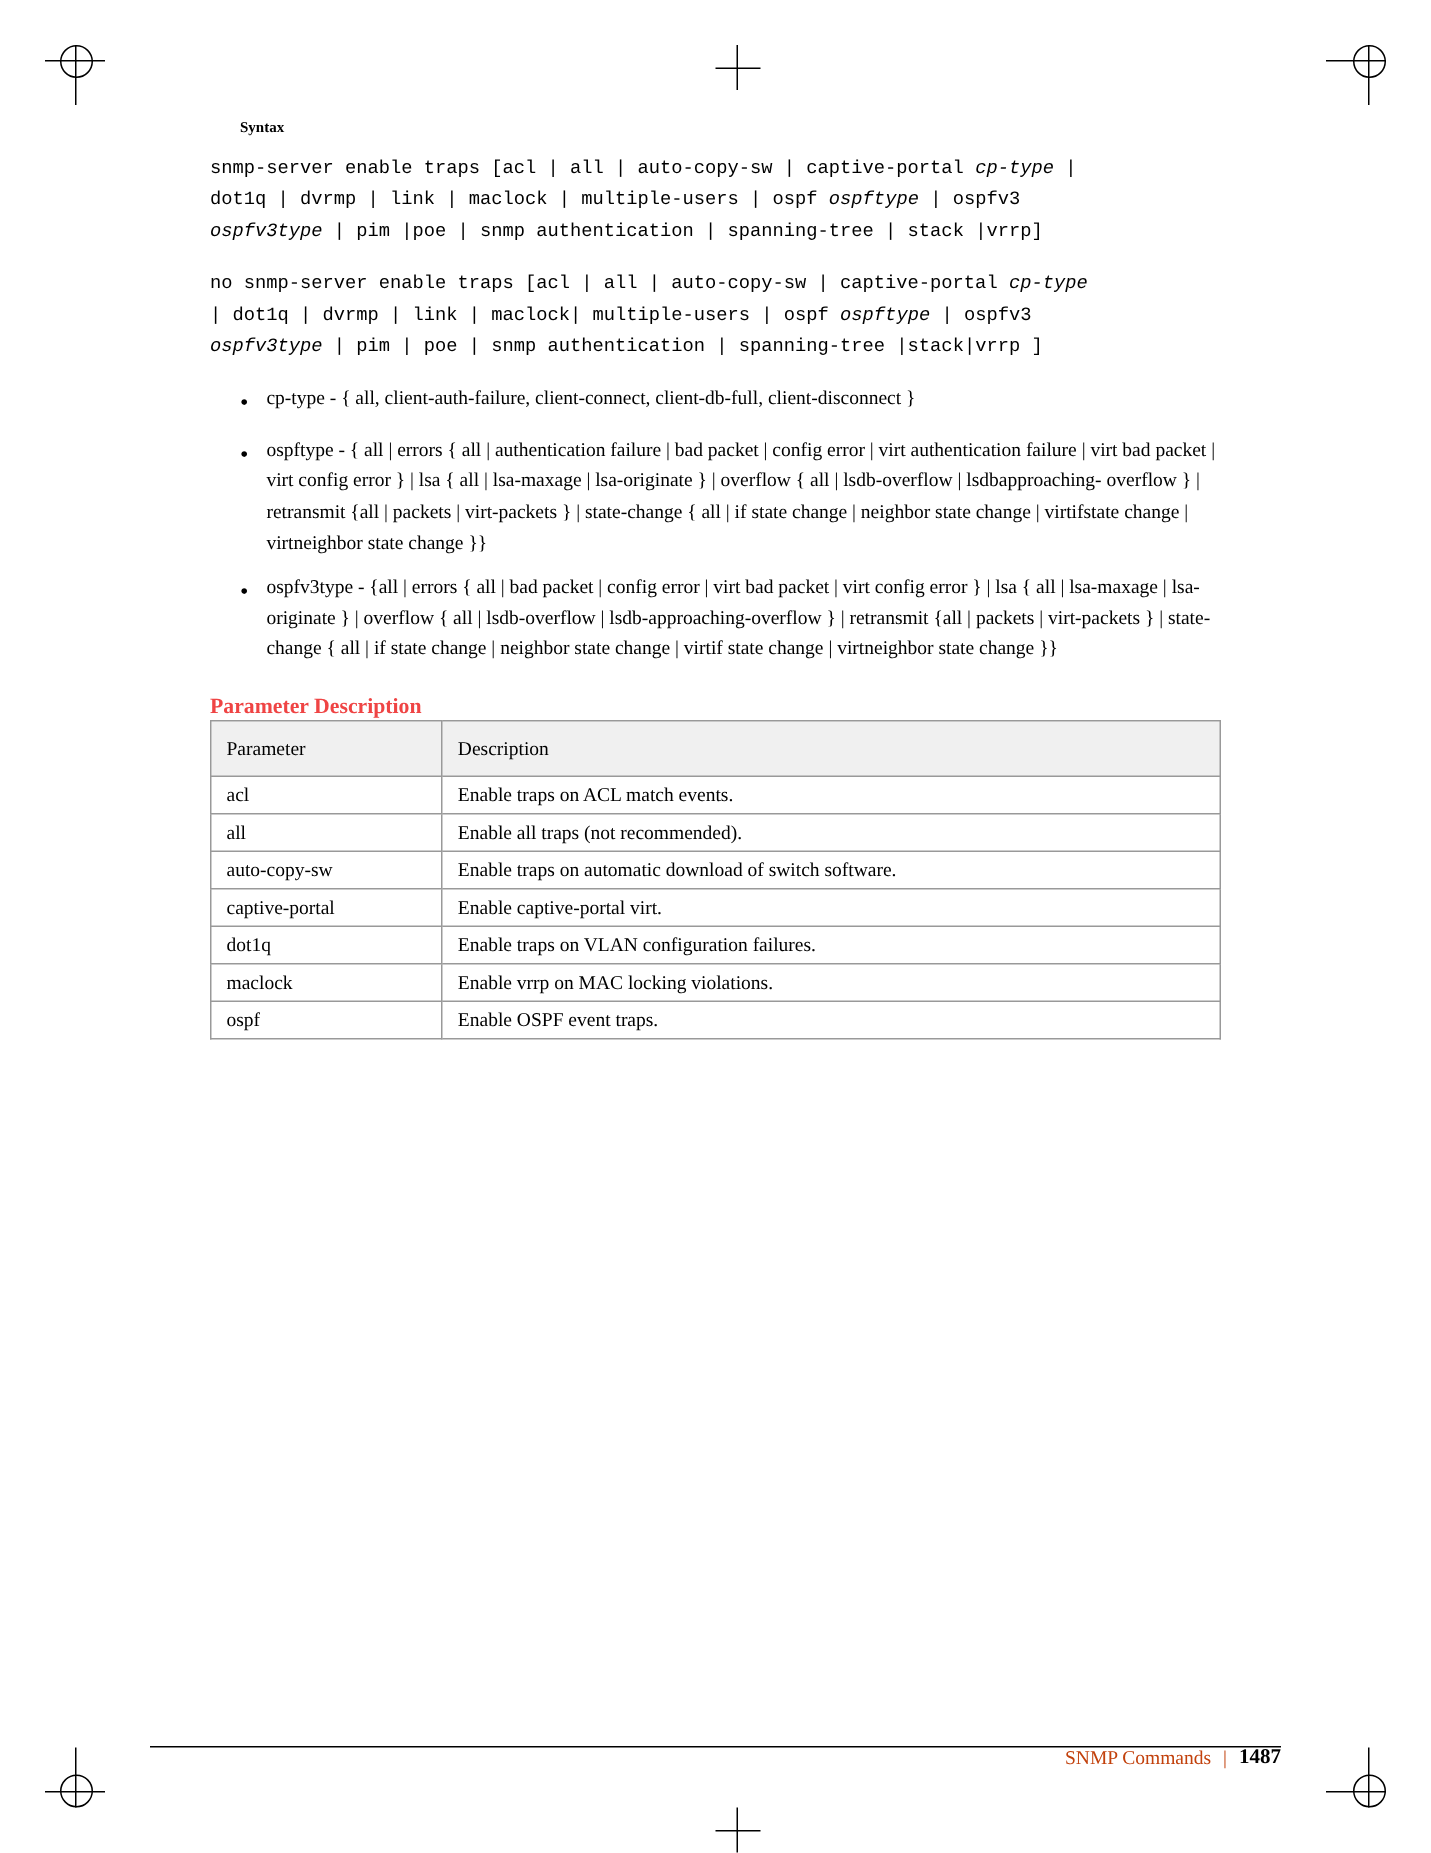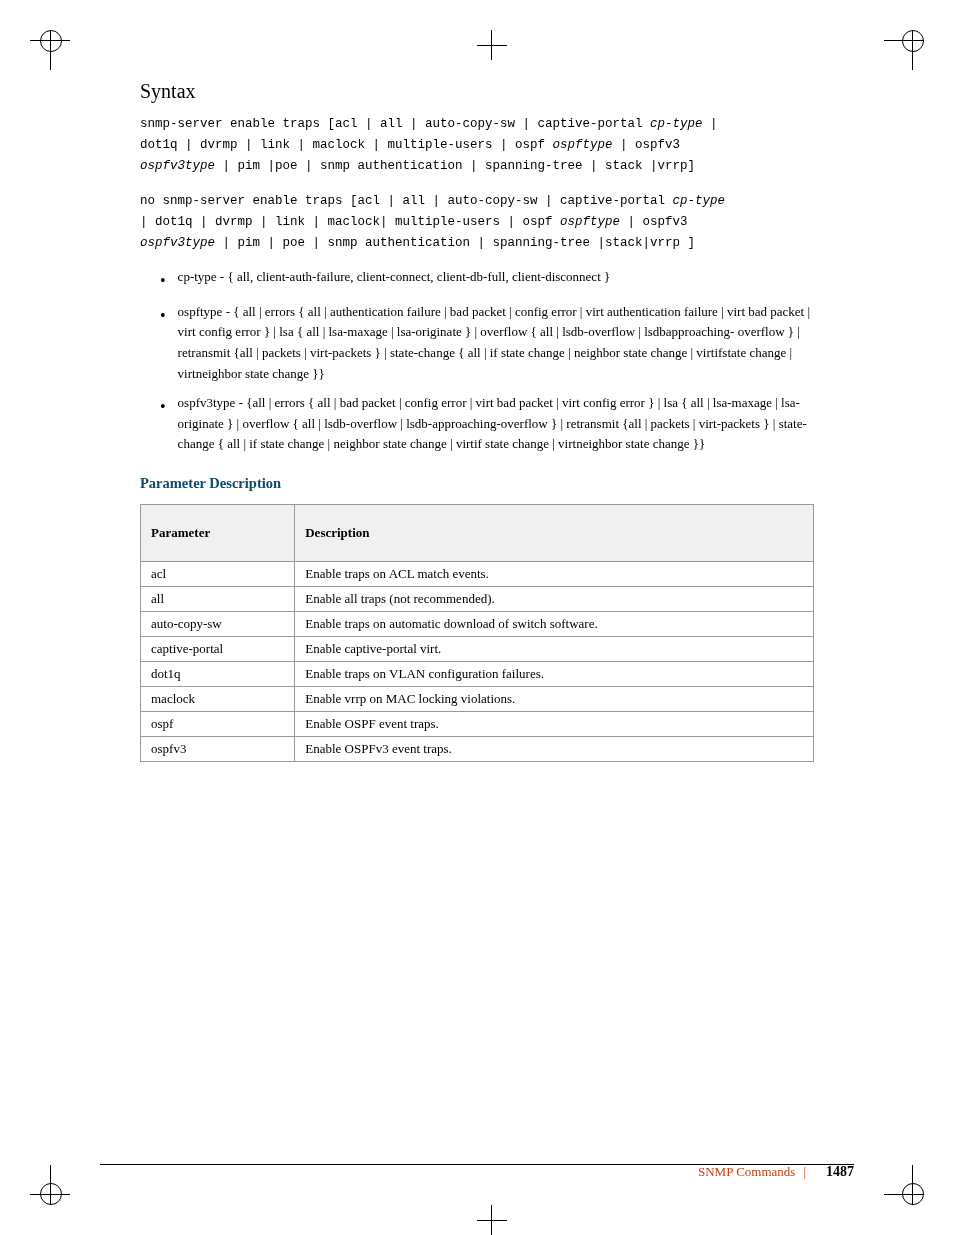"Syntax" .section-title { font-size: 20px -> 10px; font-weight: normal -> bold; margin-left: none -> 20px }
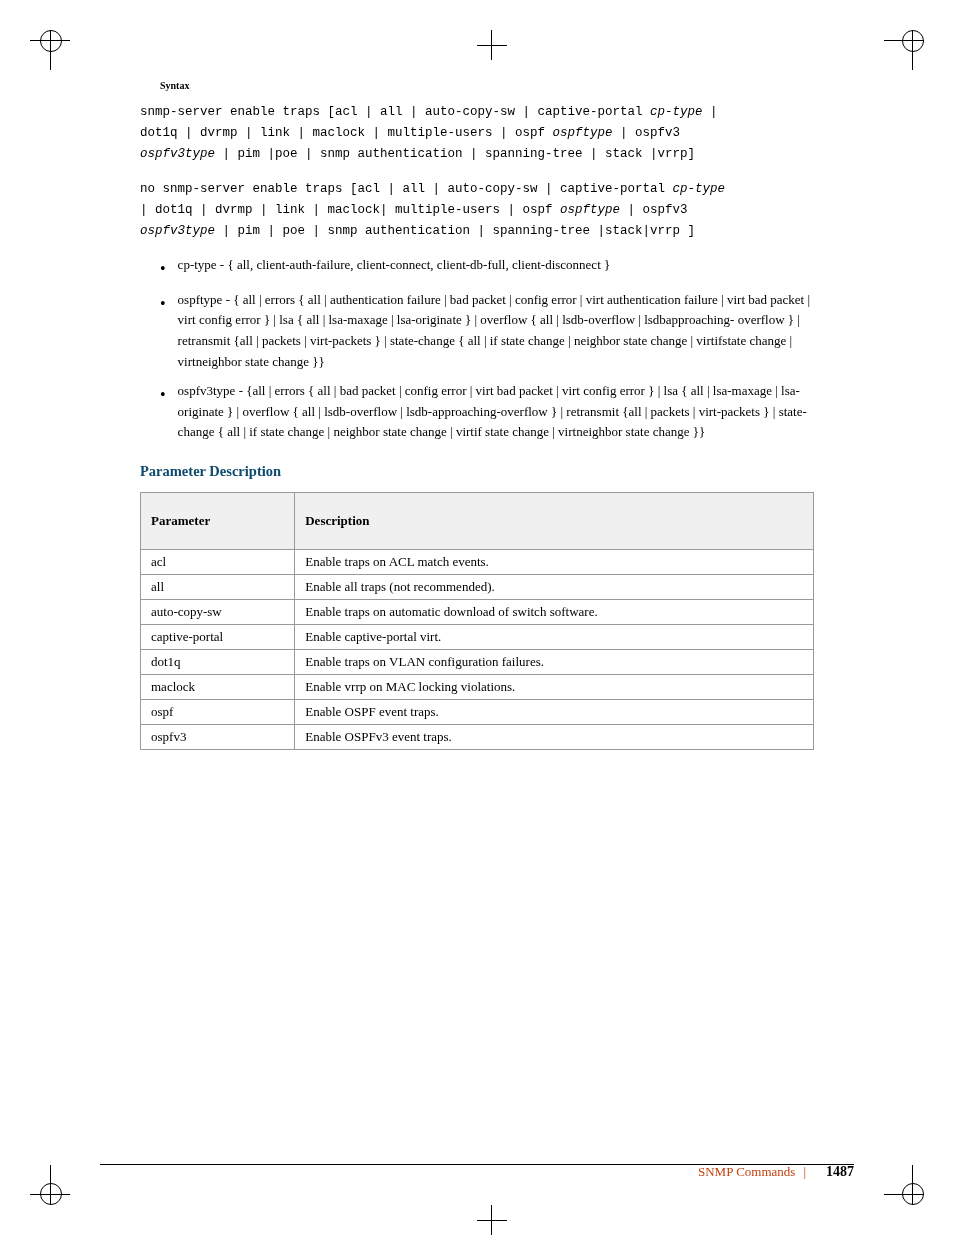"Parameter Description" .param-section-title { color: #0c4a6e -> #ef4444; margin-bottom: 12px -> none }
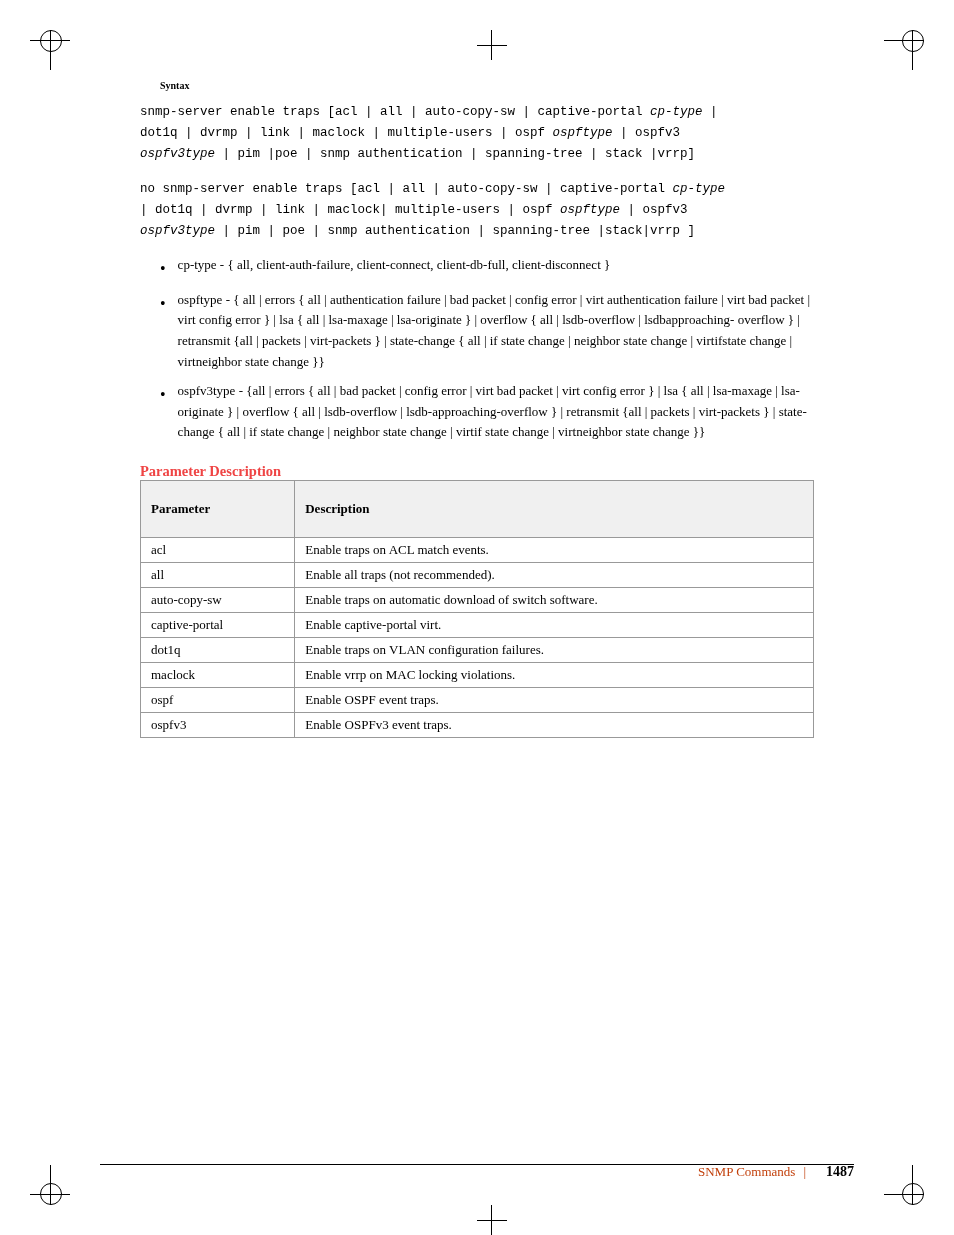"Parameter" .param-table th { font-weight: bold -> normal; padding: 20px 10px -> 10px 10px }
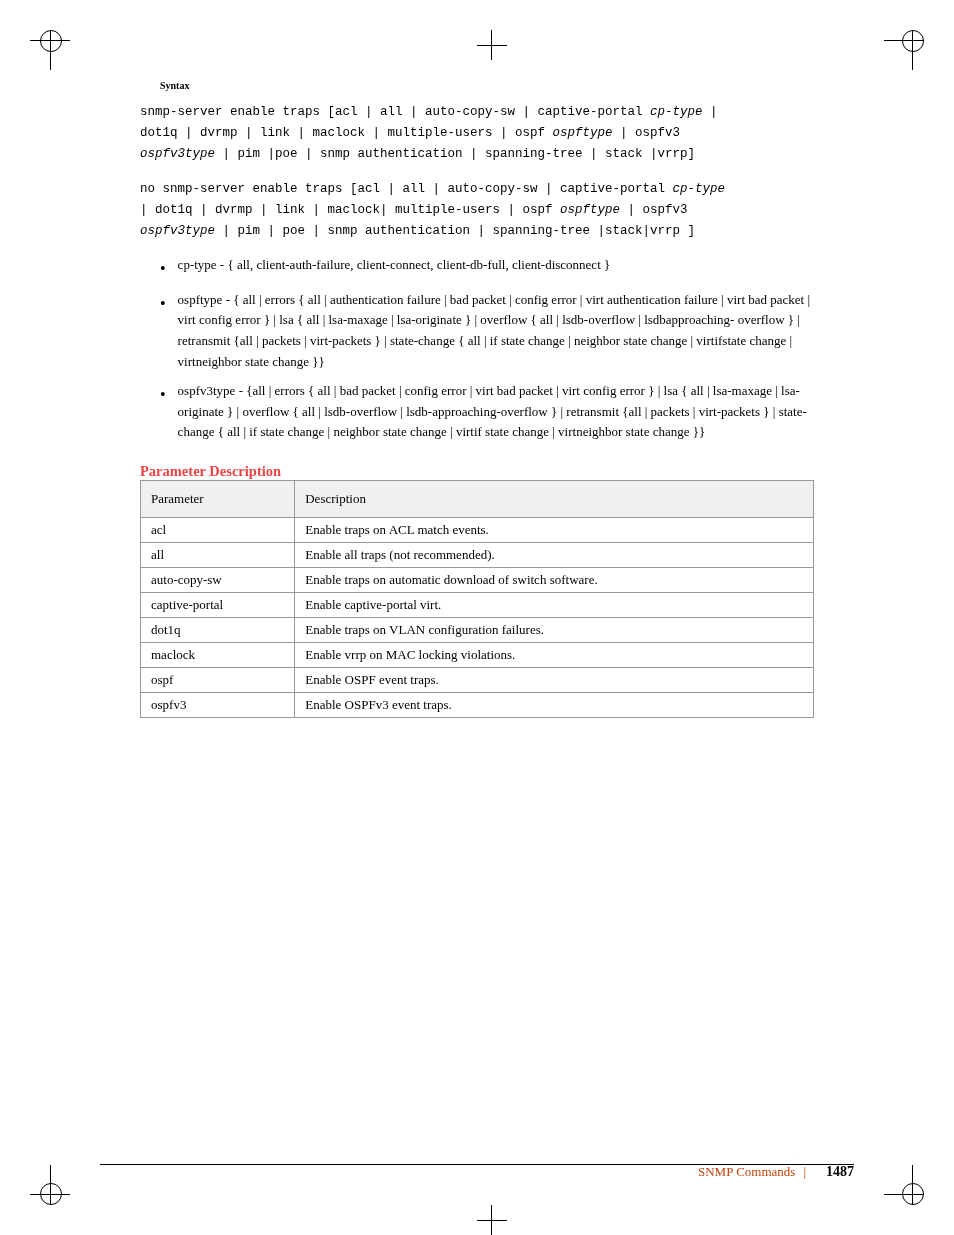"ospfv3" tr { html: <tr> <td>ospfv3</td> <td>Enable OSPFv3 event traps.</td> </tr> -> none }
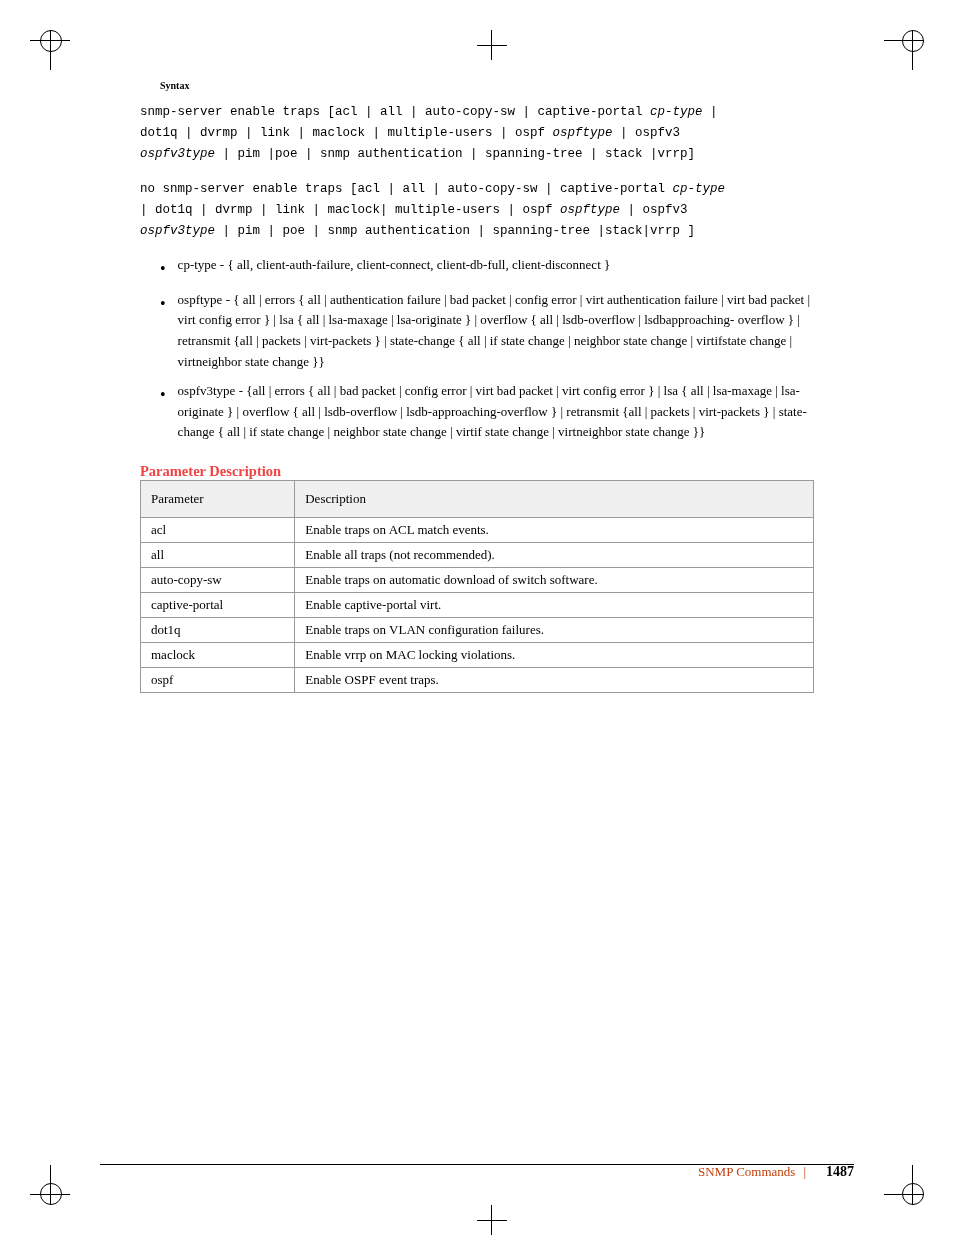"1487" .footer-page { margin-left: 12px -> 0 }
